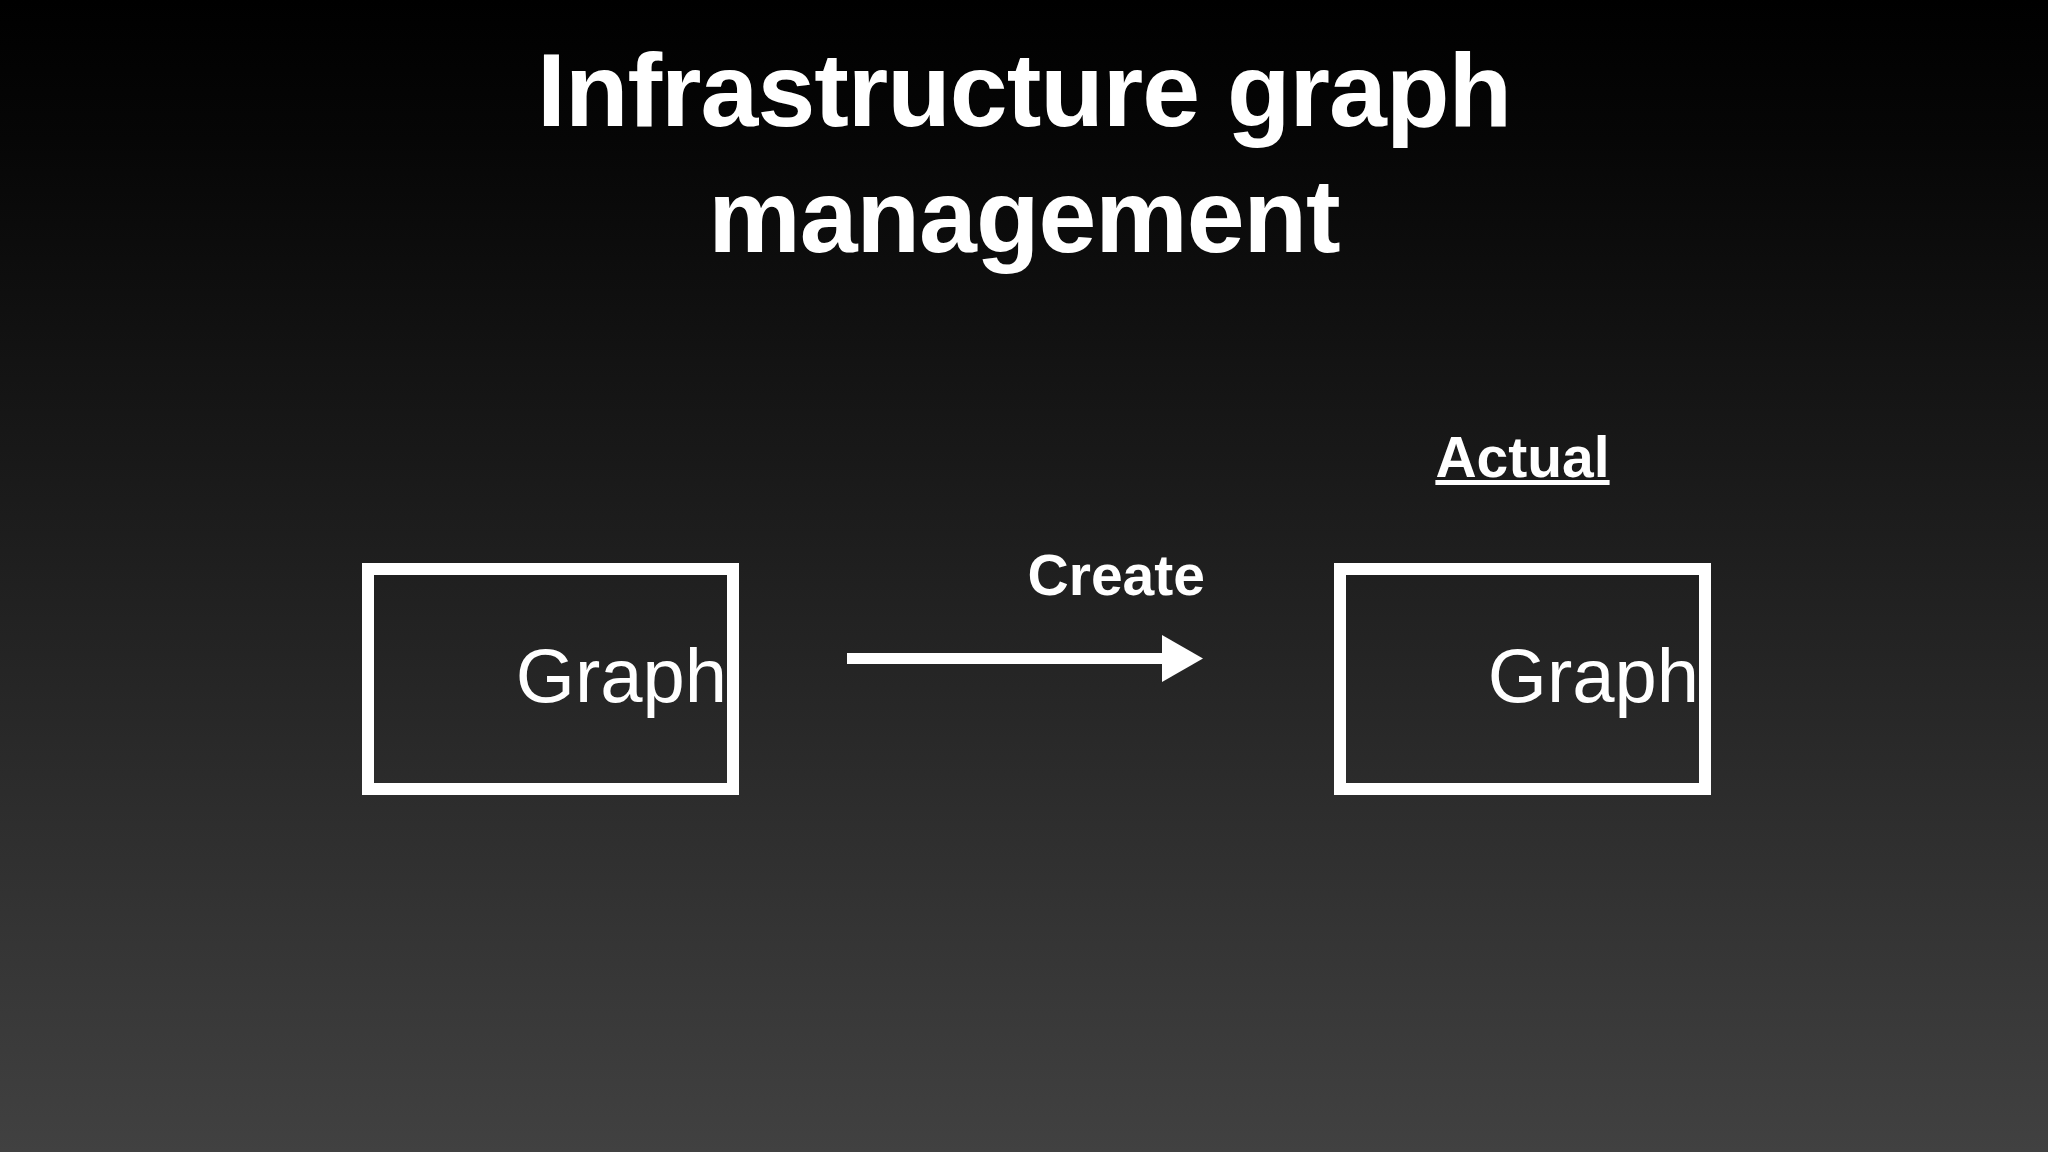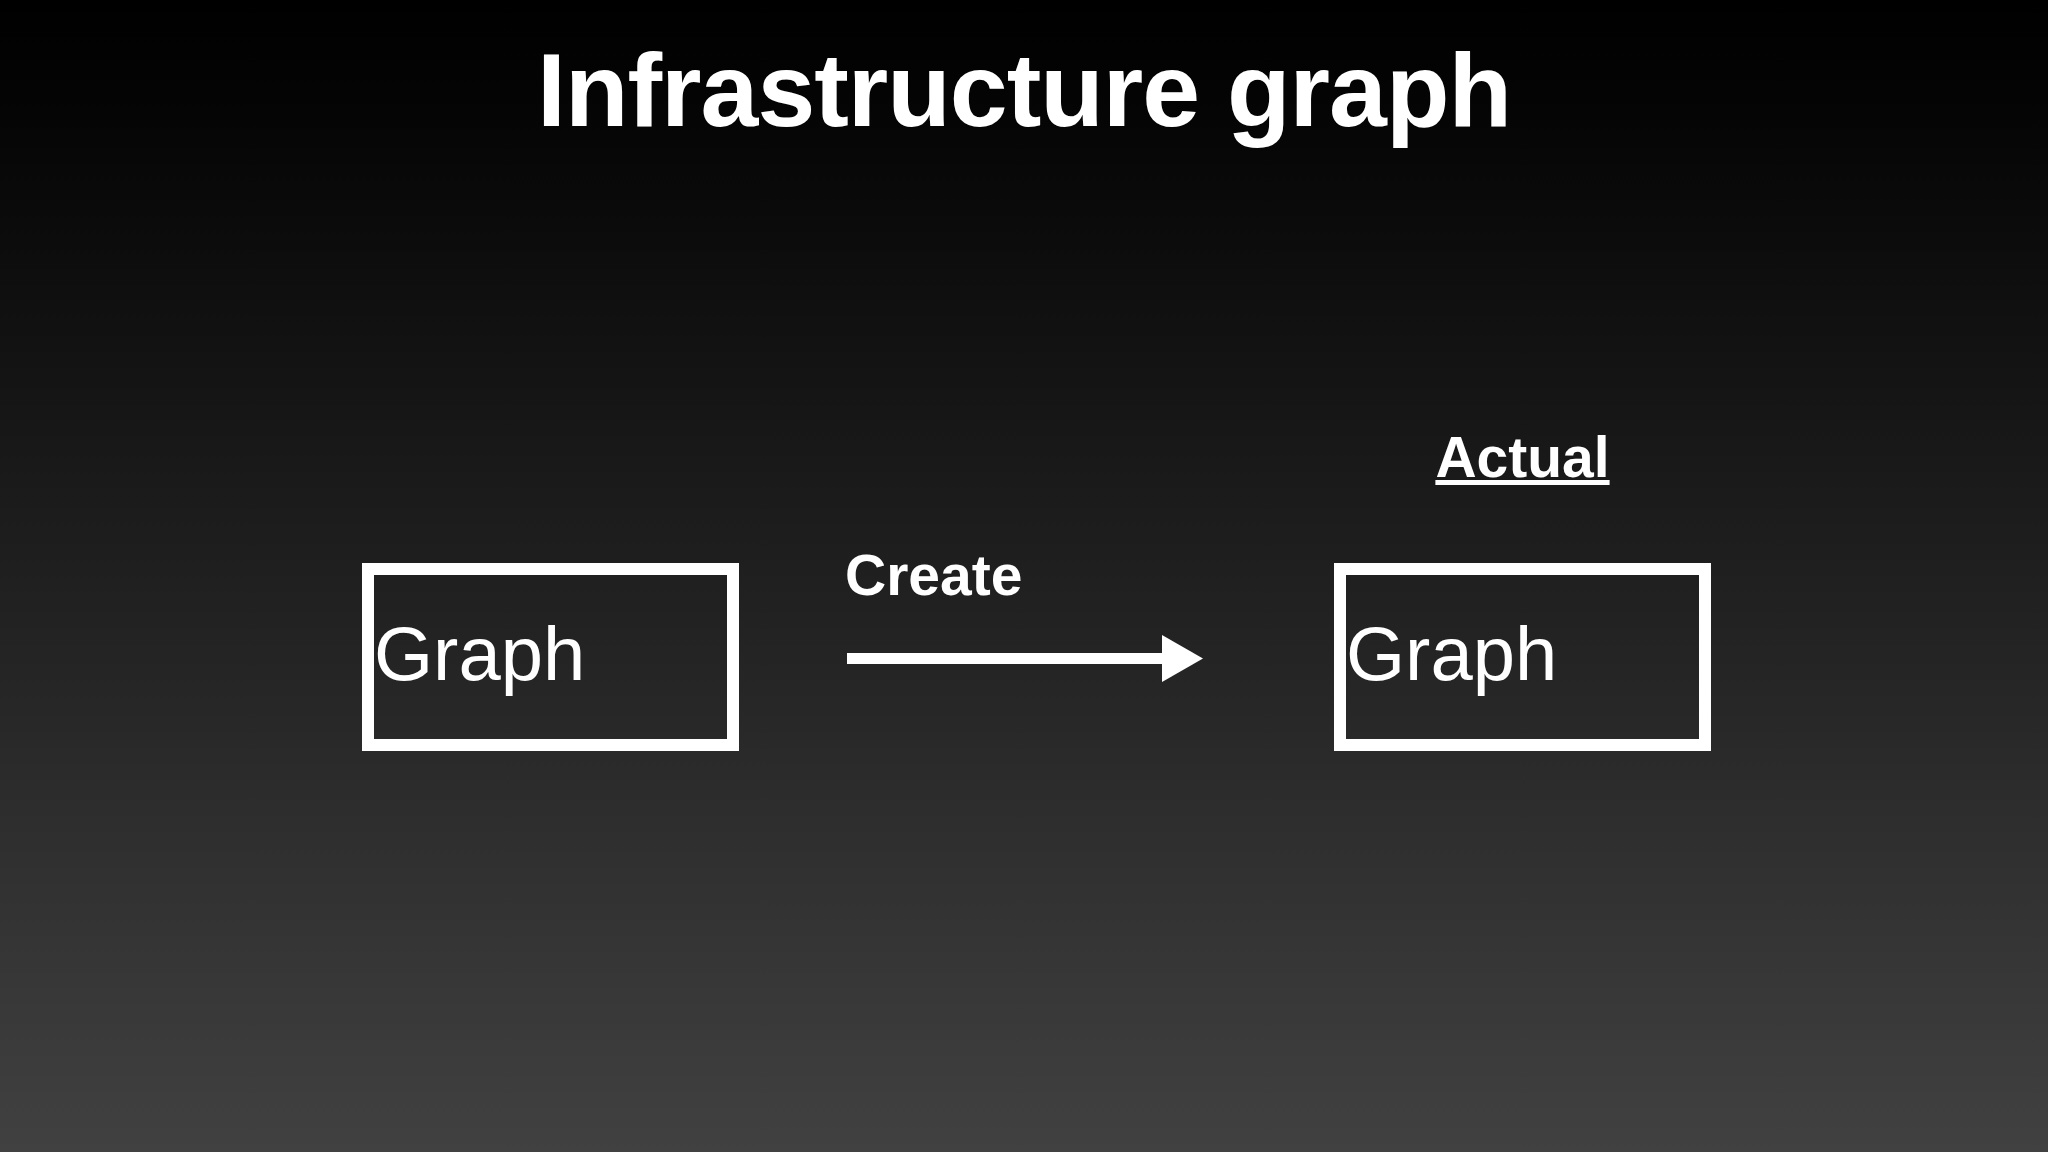"management" span.line { html: none -> <span>management</span> }
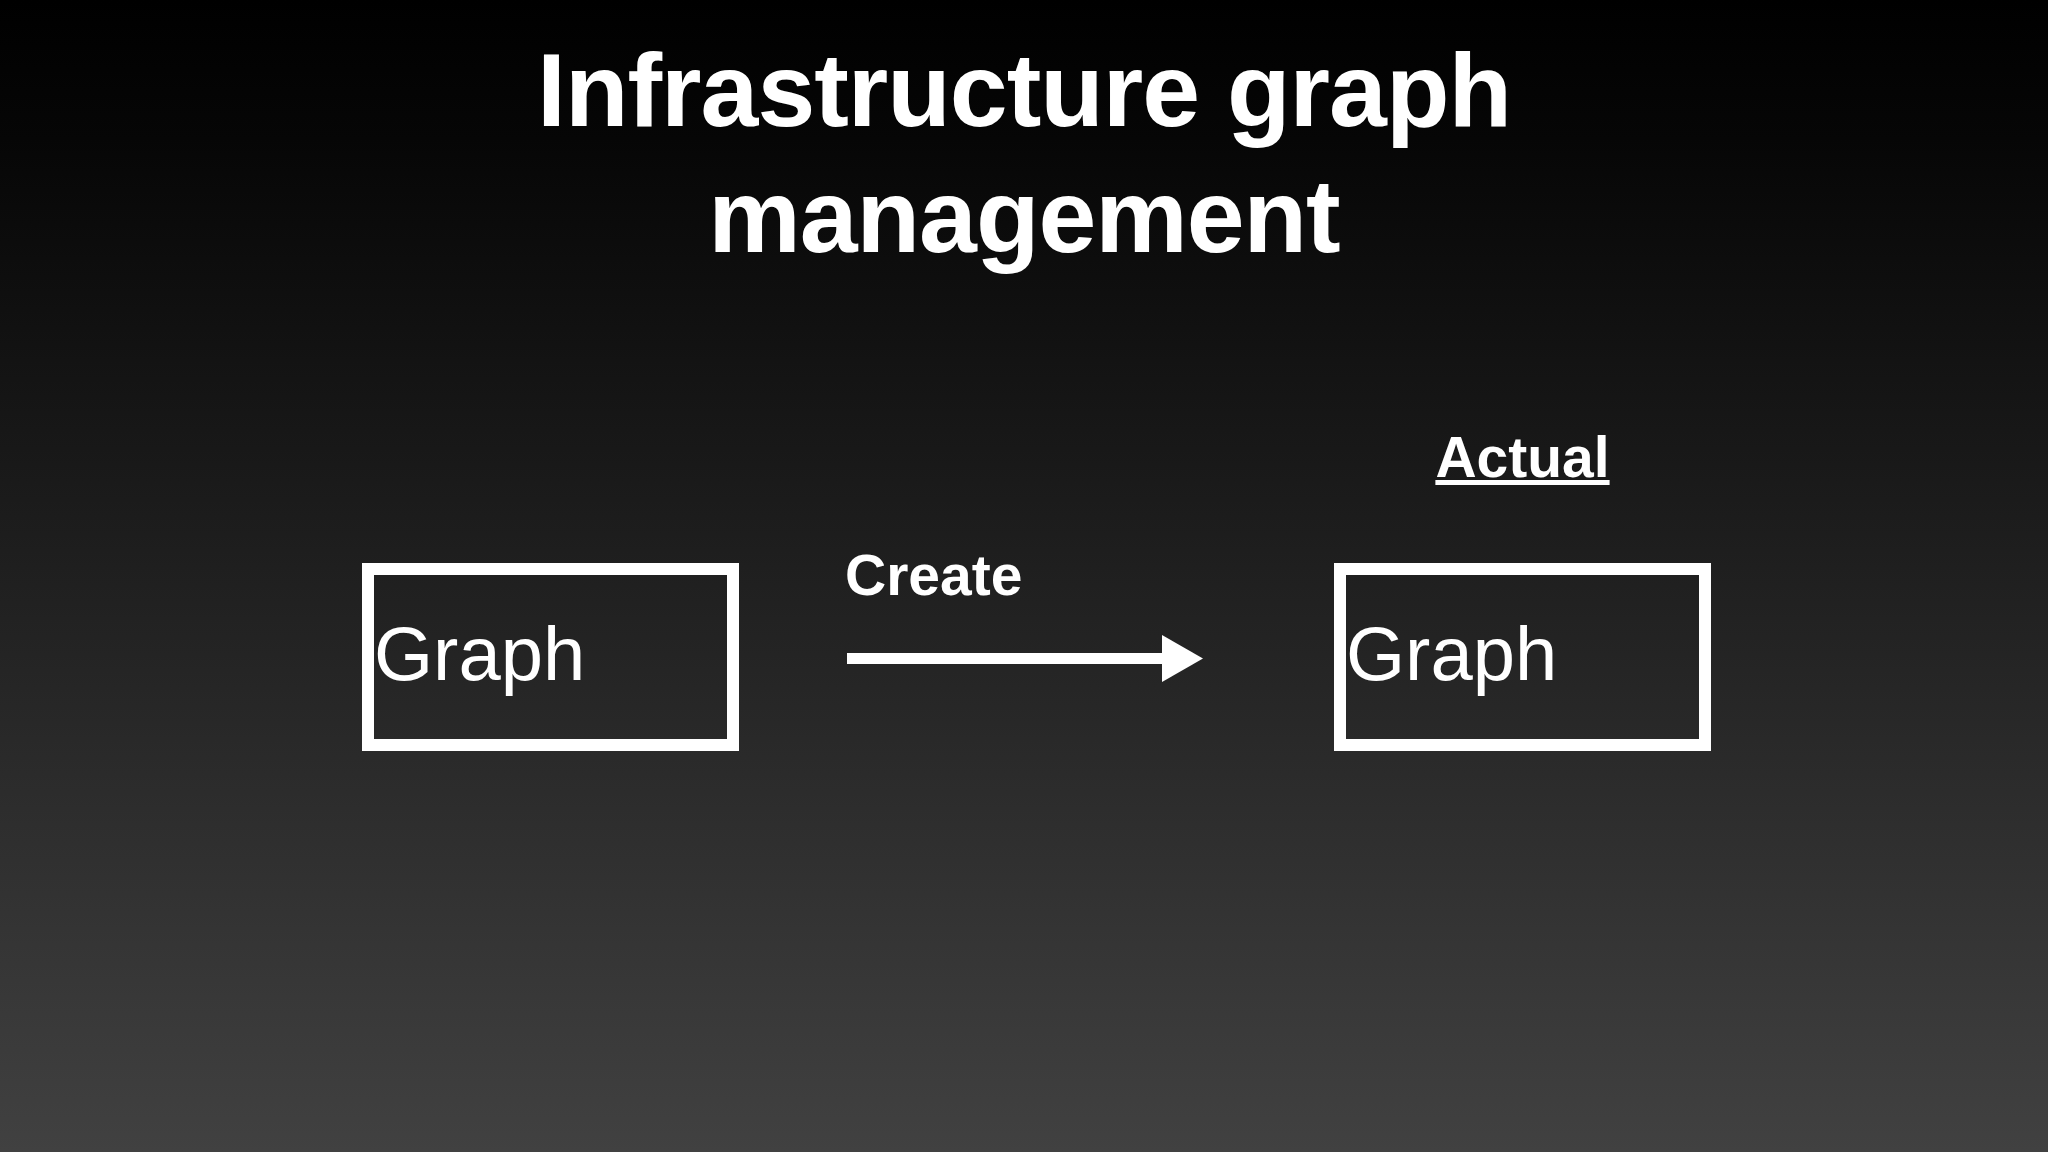"Create" .arrow-label { text-align: left -> right }
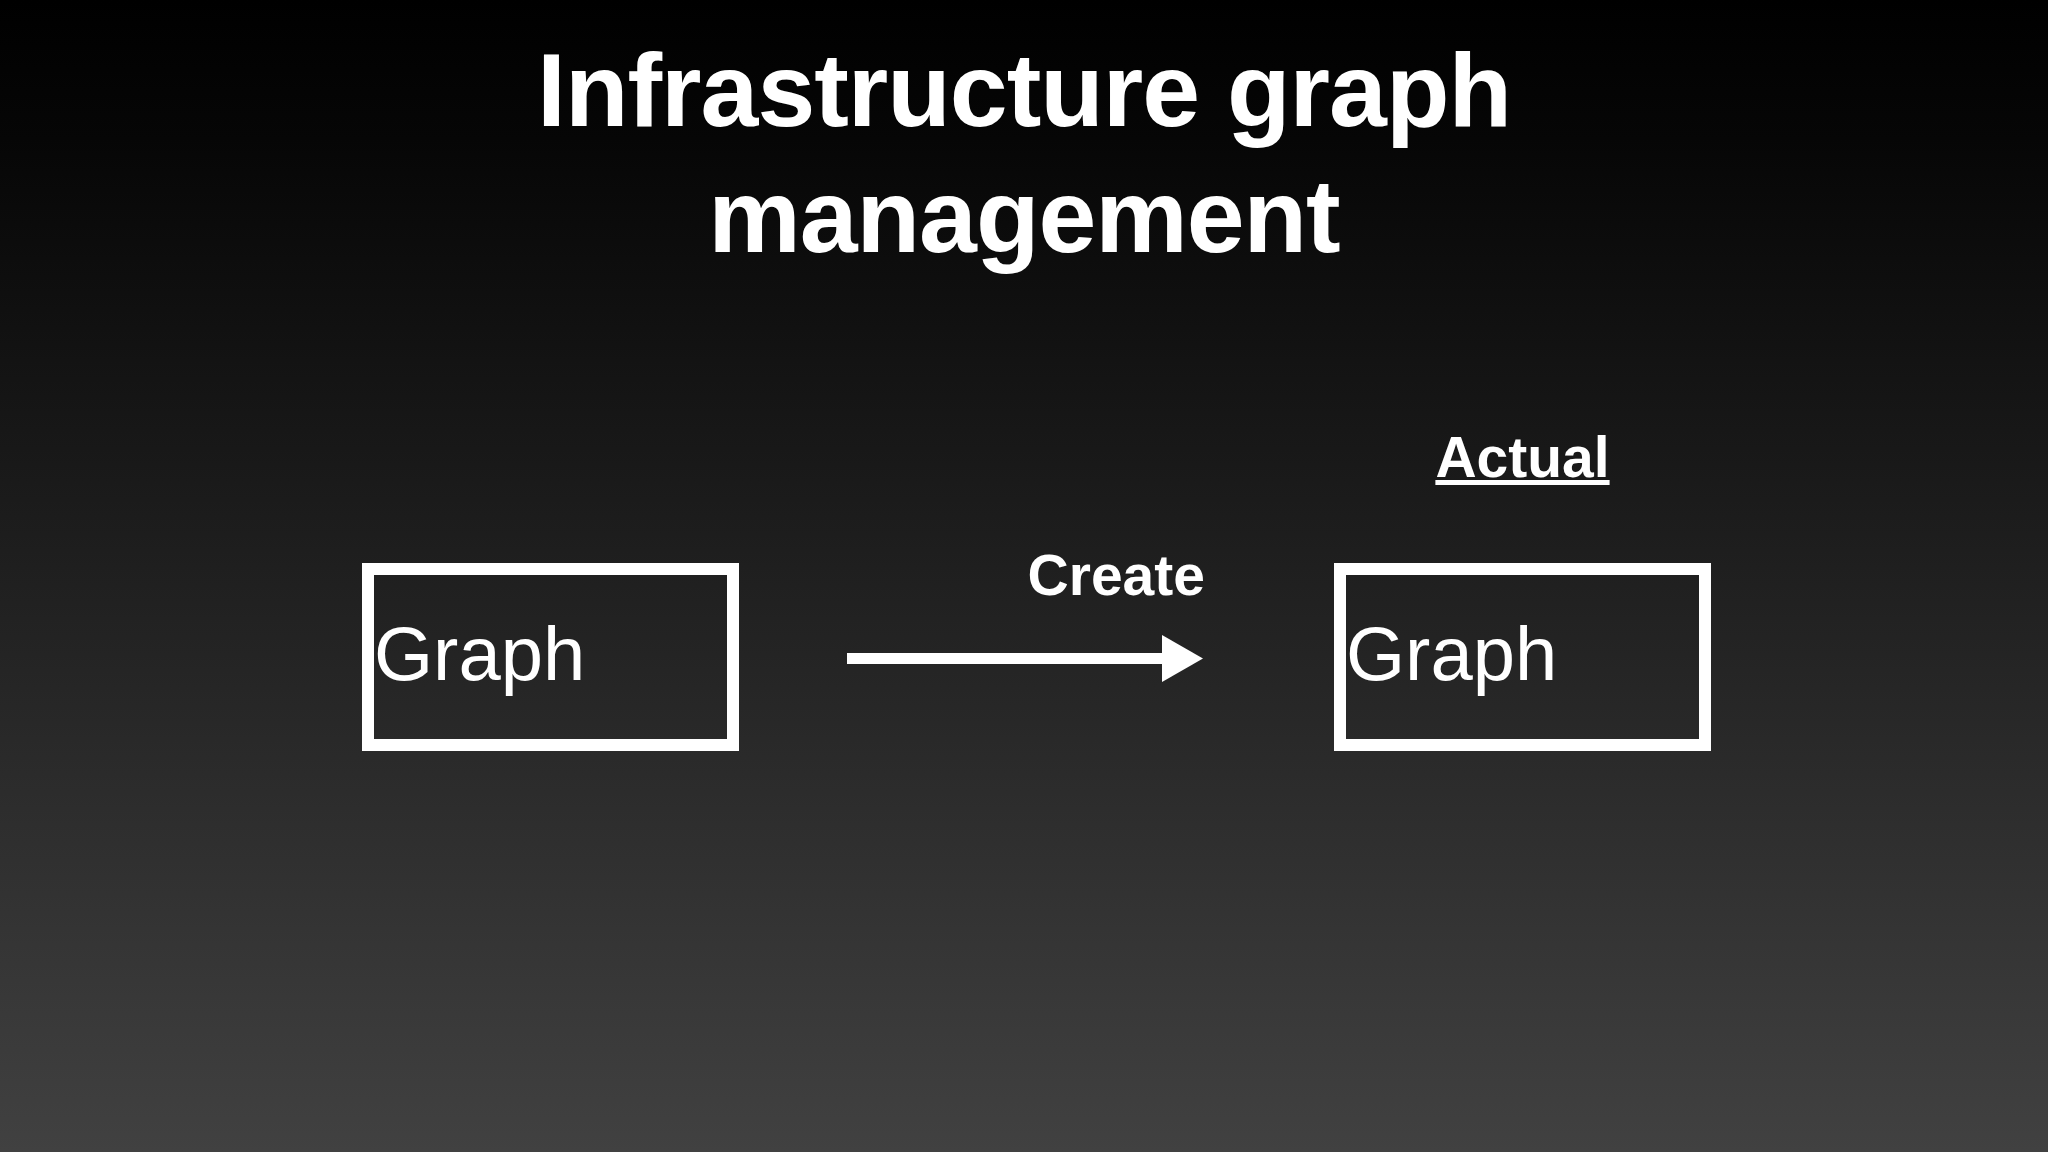"Graph" .graph-box { height: 188px -> 232px; justify-content: flex-start -> flex-end }
